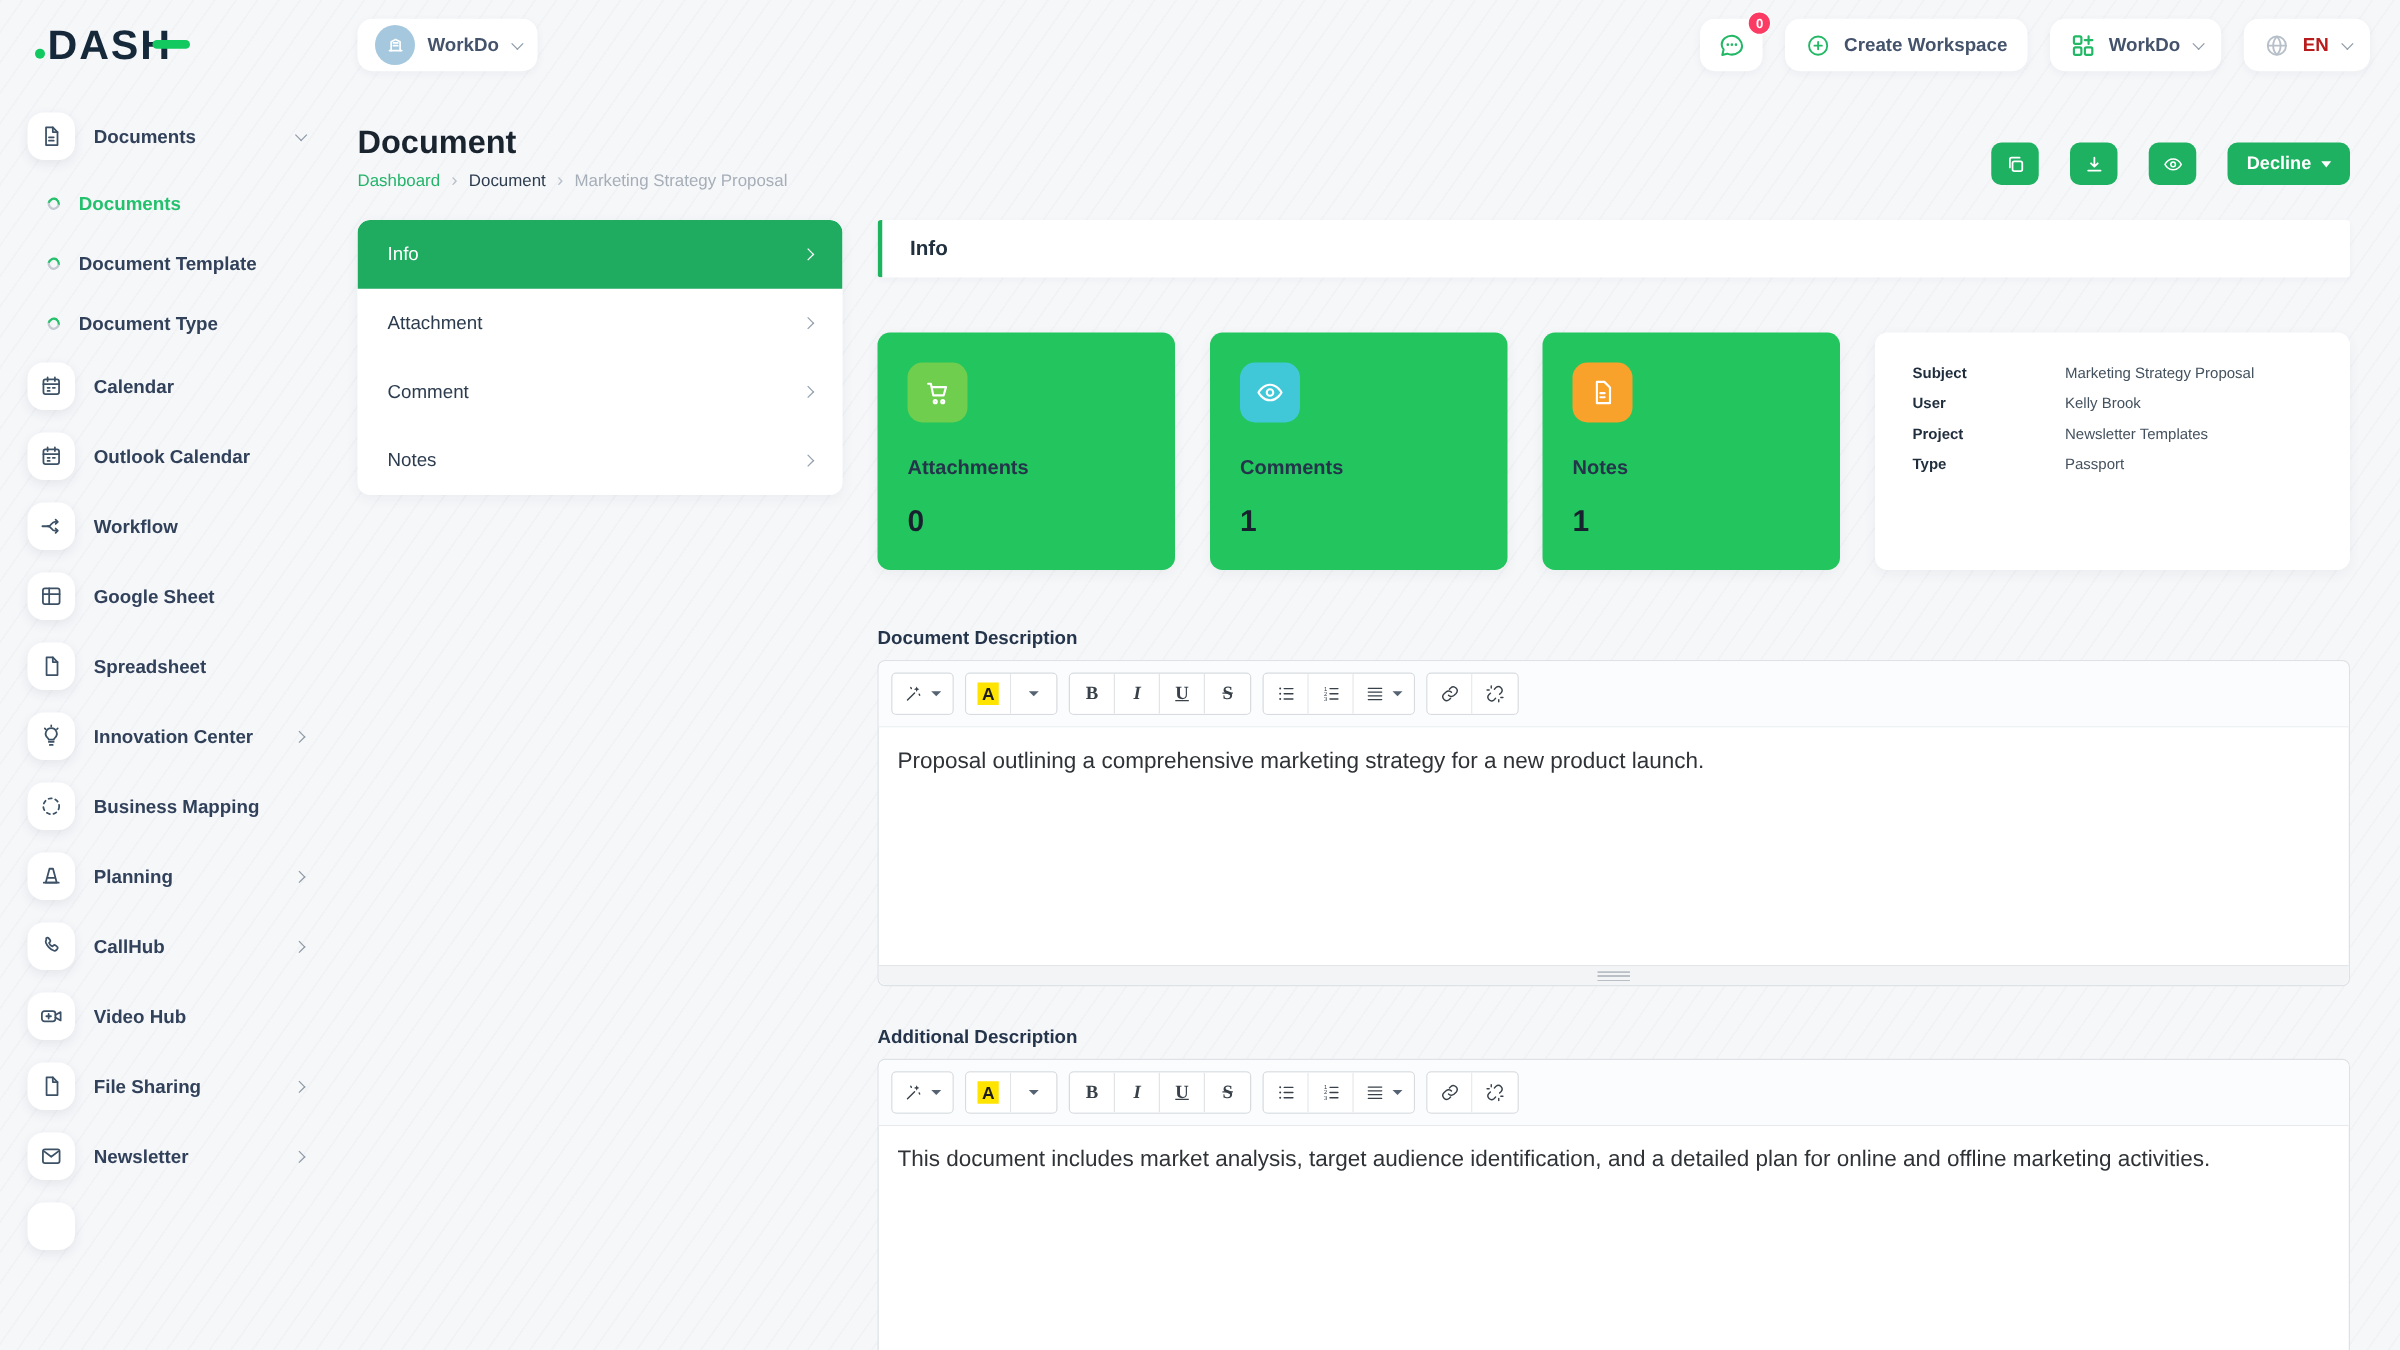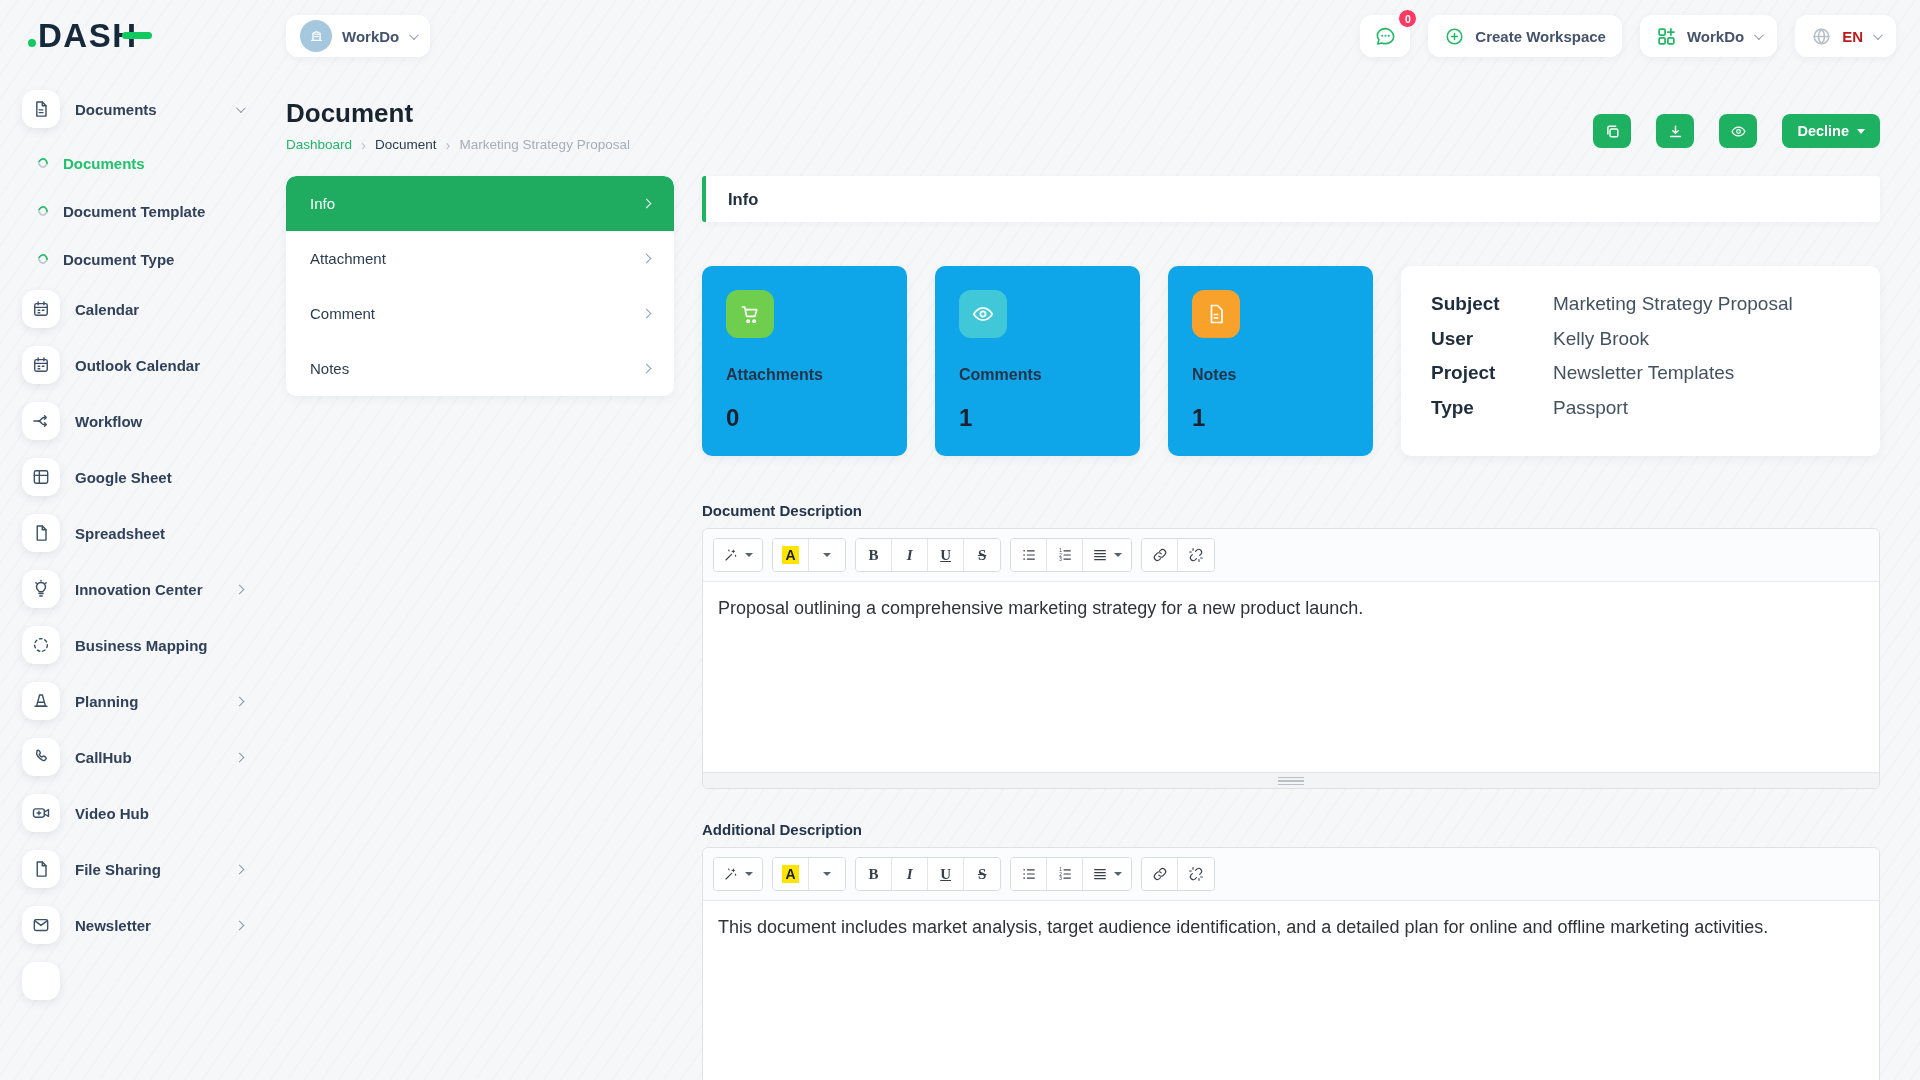"Subject" .detail-row { font-size: 19px -> 12px }
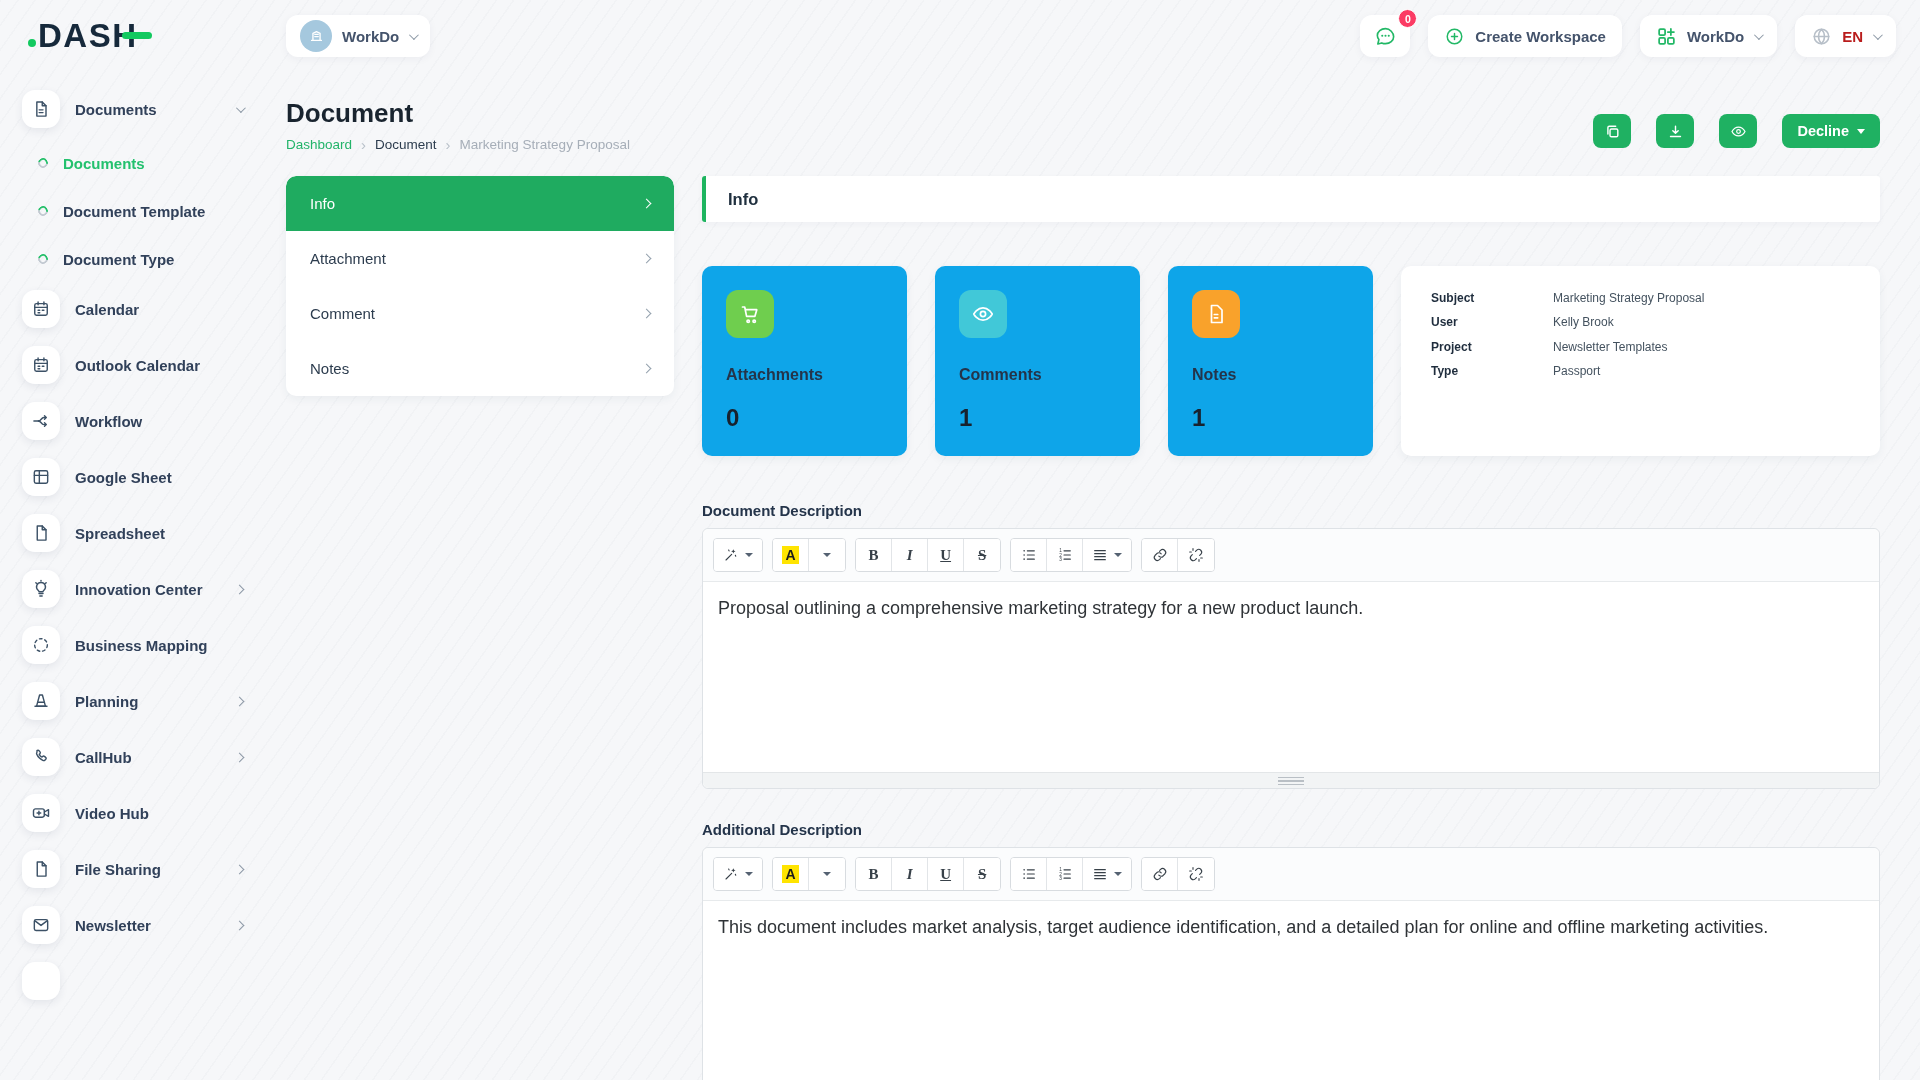"Attachments" .stat-card { background: #0ea5e9 -> #22c55e; width: 205px -> 238px }
